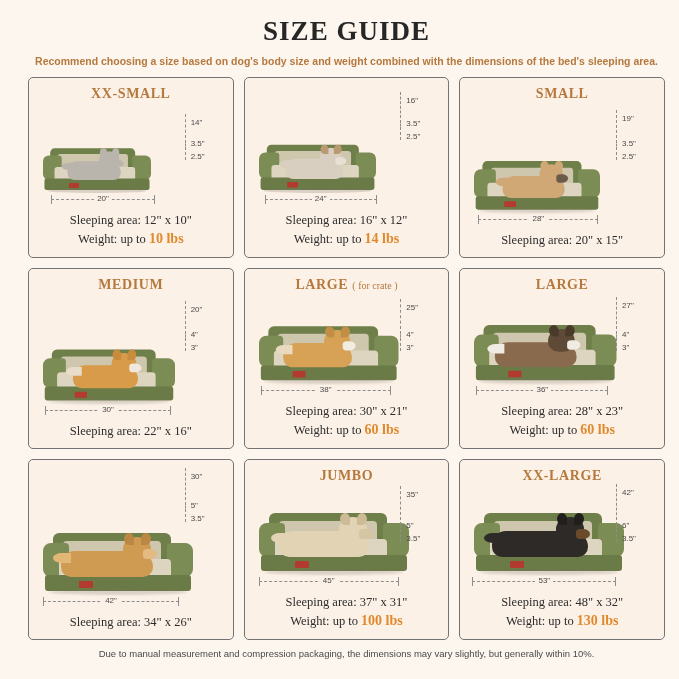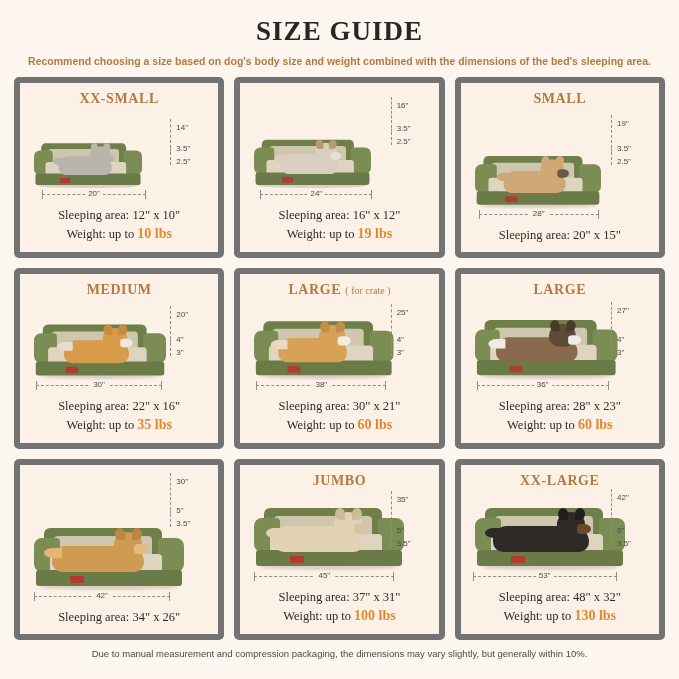"SIZE GUIDE" .page { padding: 10px 14px 6px 14px -> 10px 14px 6px 28px }
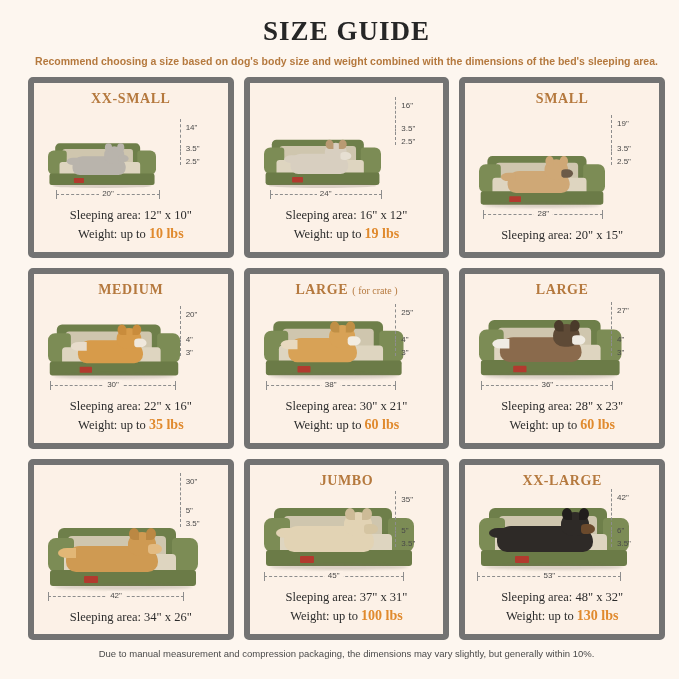"XX-SMALL" .card { border: 6px solid #737373 -> 1px solid #737373 }
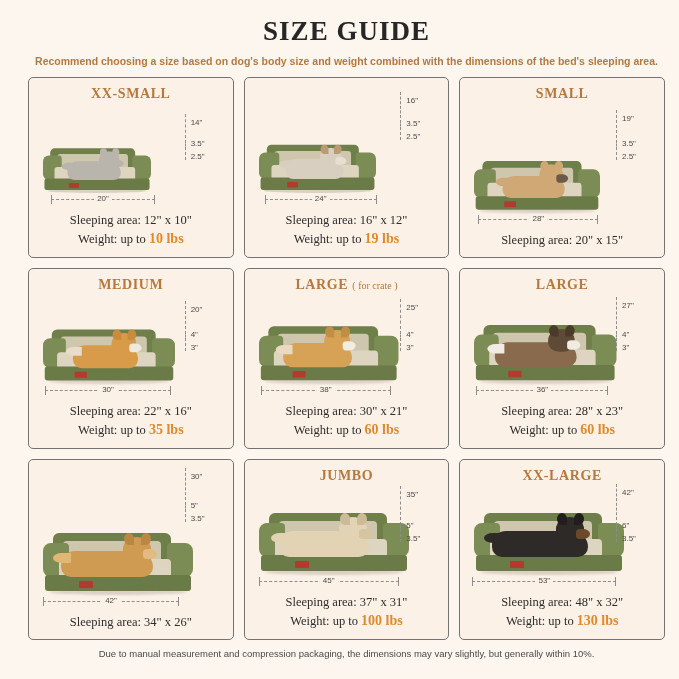"19 lbs" span.weight-val { text: 19 -> 14 }
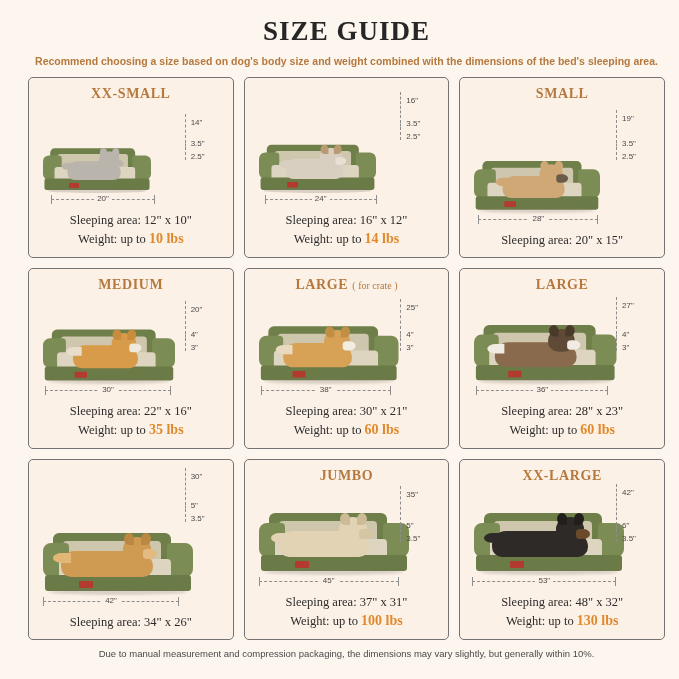"Weight: up to 35 lbs" div { html: <div> <span>Weight:</span> <span>up to</span> <span>35 lbs</span> </div> -> none }
